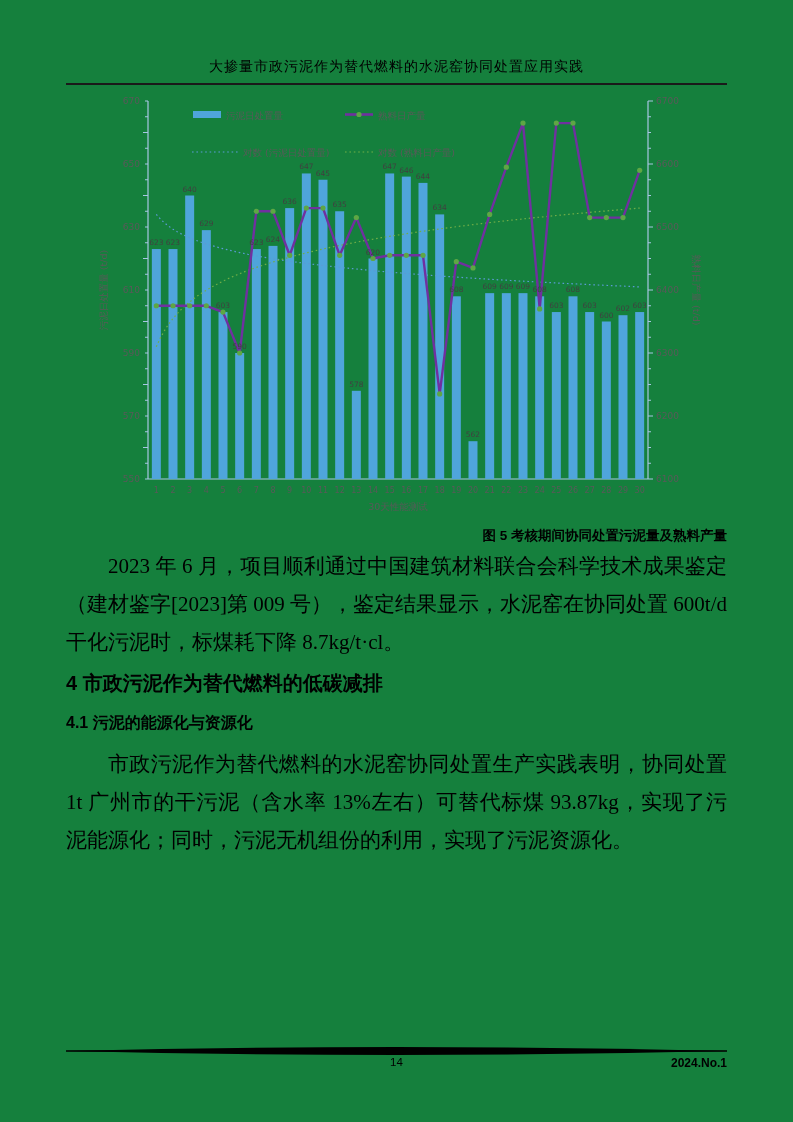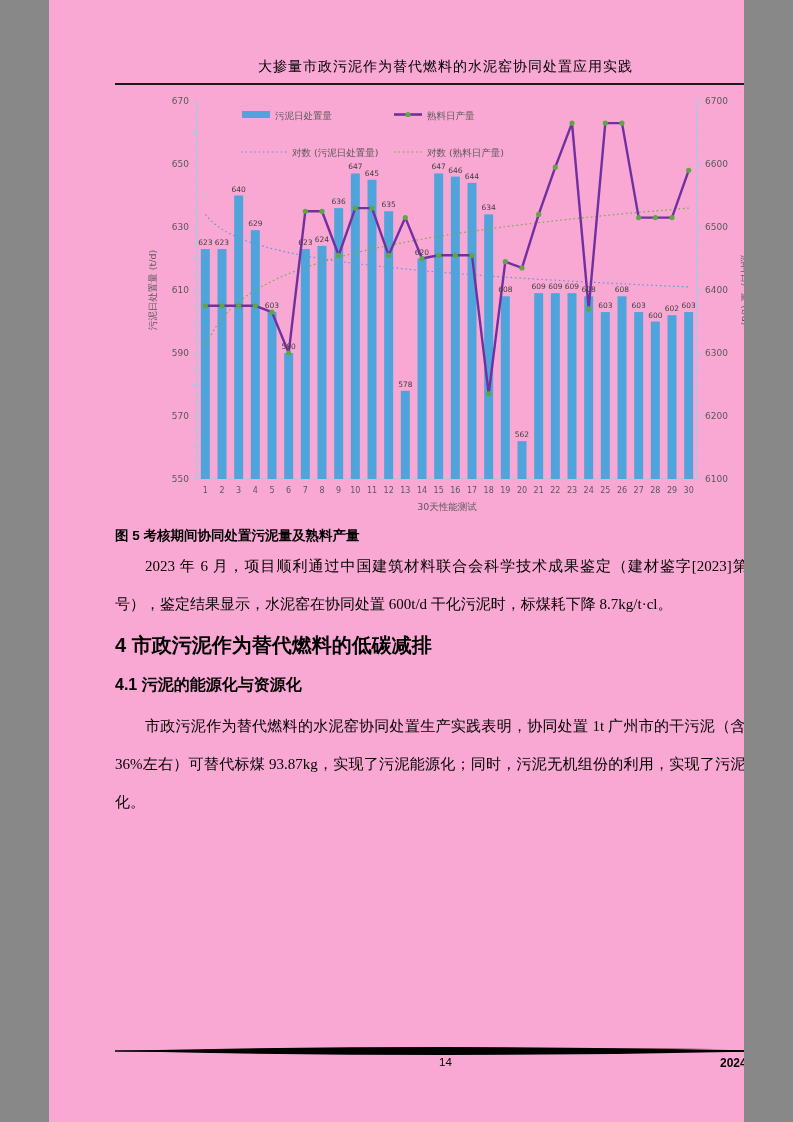"大掺量市政污泥作为替代燃料的水泥窑协同处置应用实践" .page { background: #f9a8d4 -> #15803d; width: 695px -> 793px }
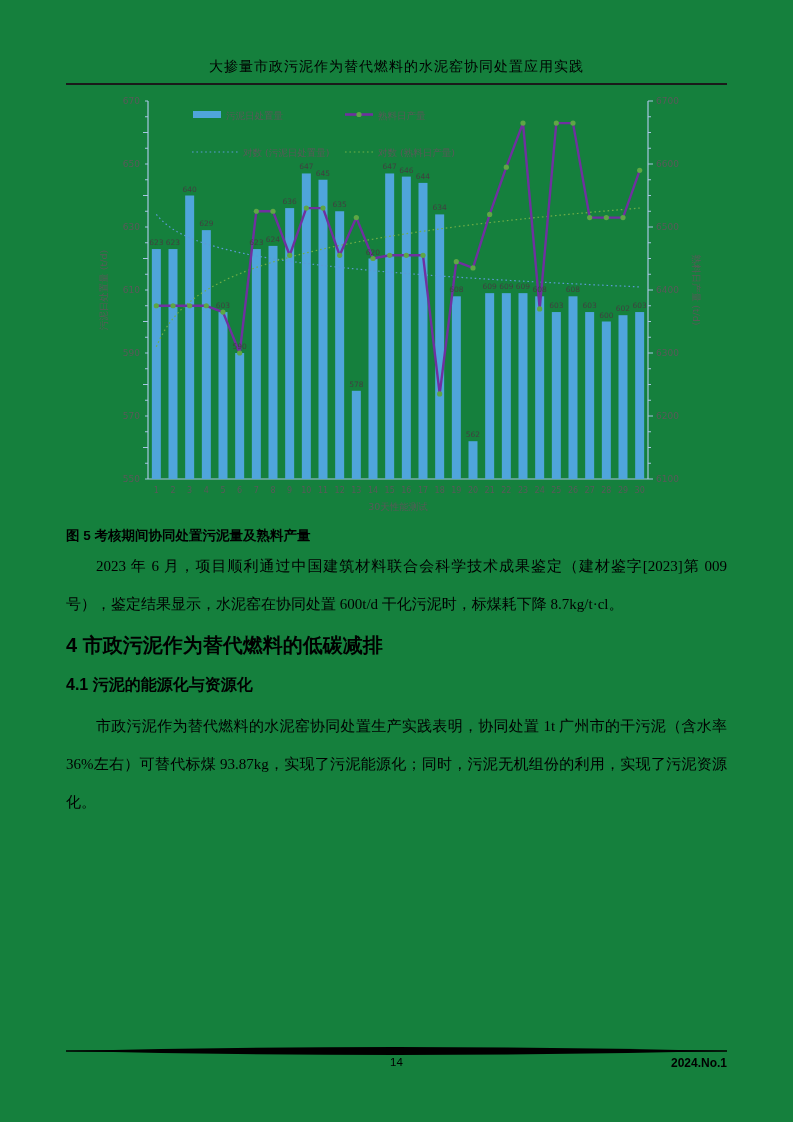"图 5 考核期间协同处置污泥量及熟料产量" .caption { text-align: left -> right }
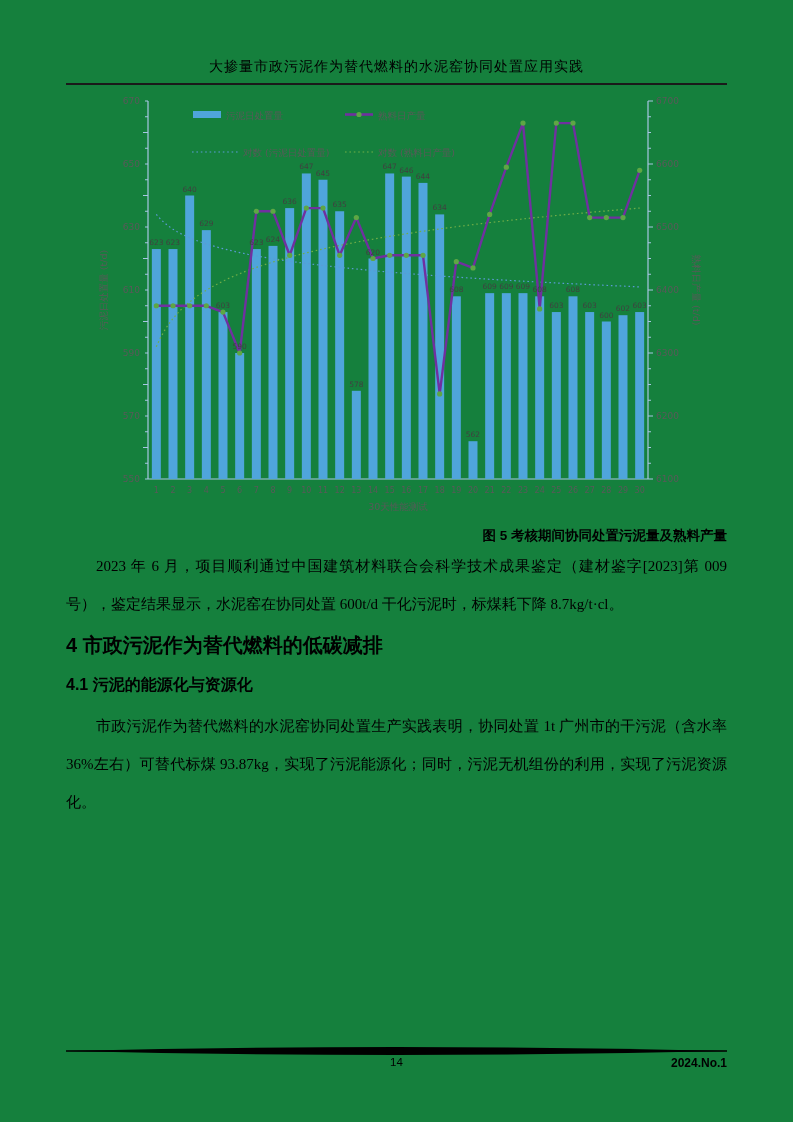"2023 年 6" .body p { font-size: 15px -> 21px }
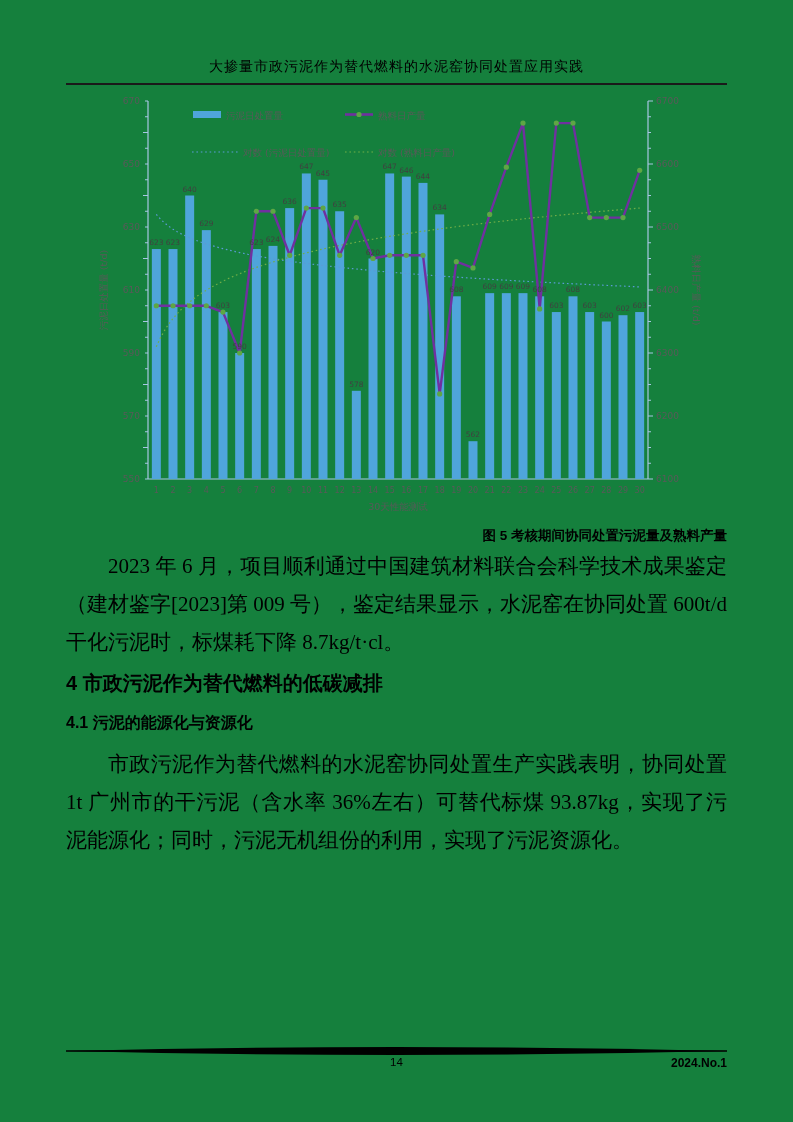"市政污泥作为替代燃料的水泥窑协同处置生产实践表明，协同处置 1t" p.p2 { text: 36% -> 13% }
